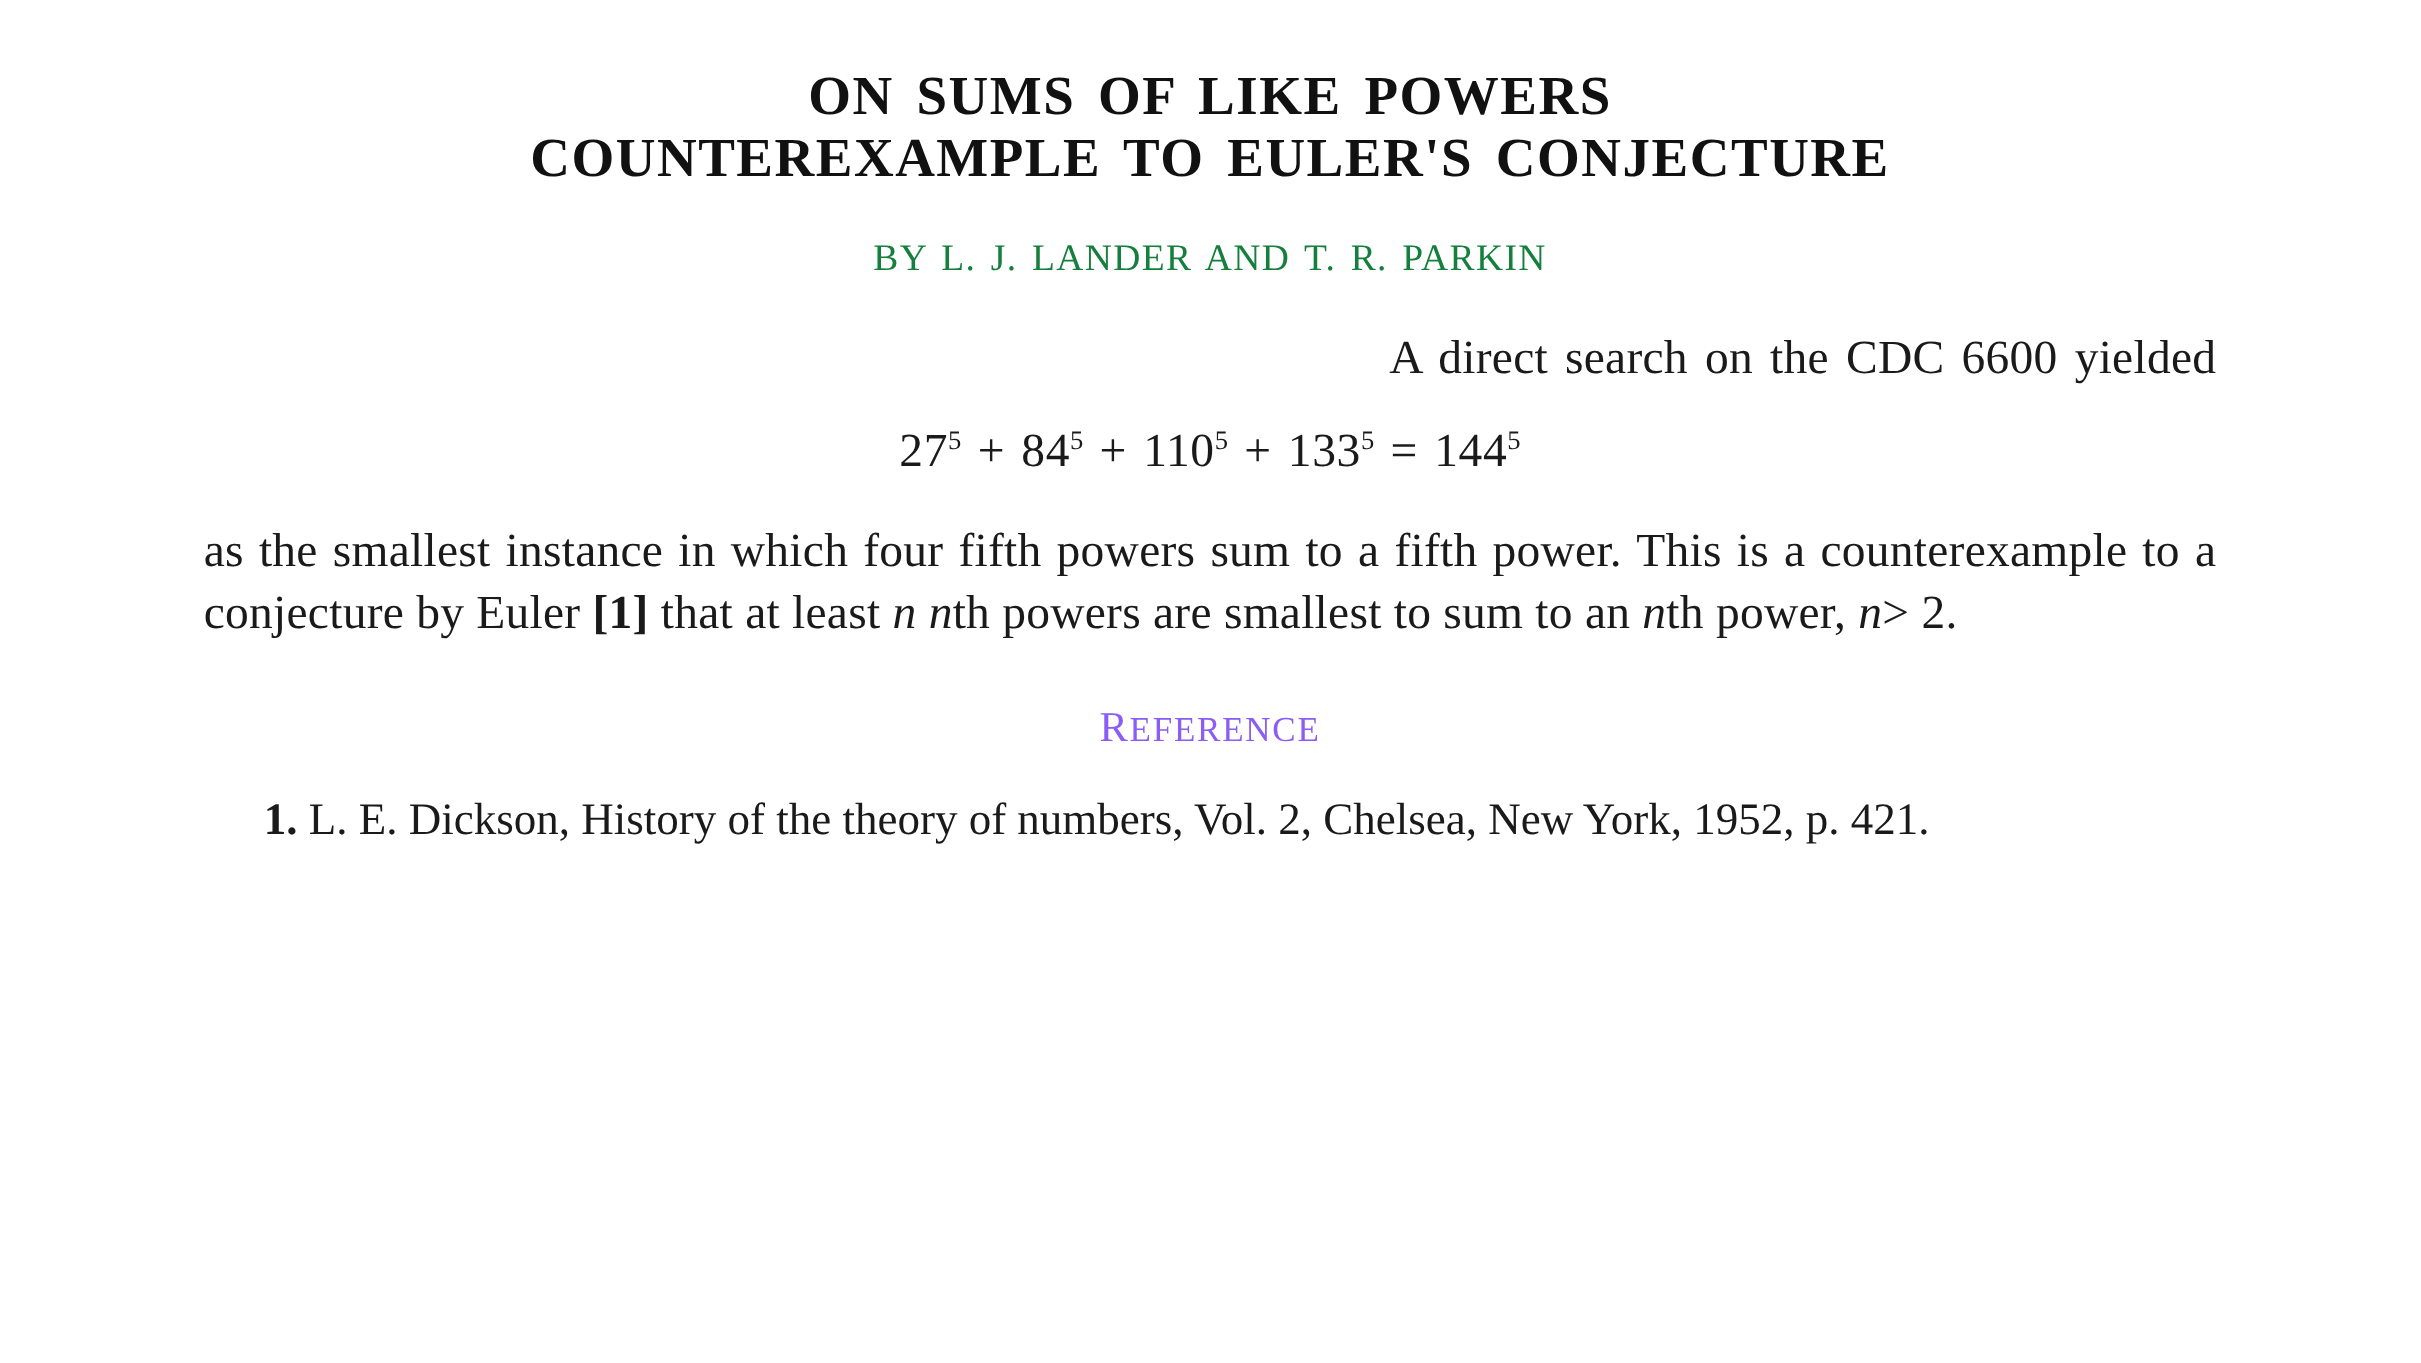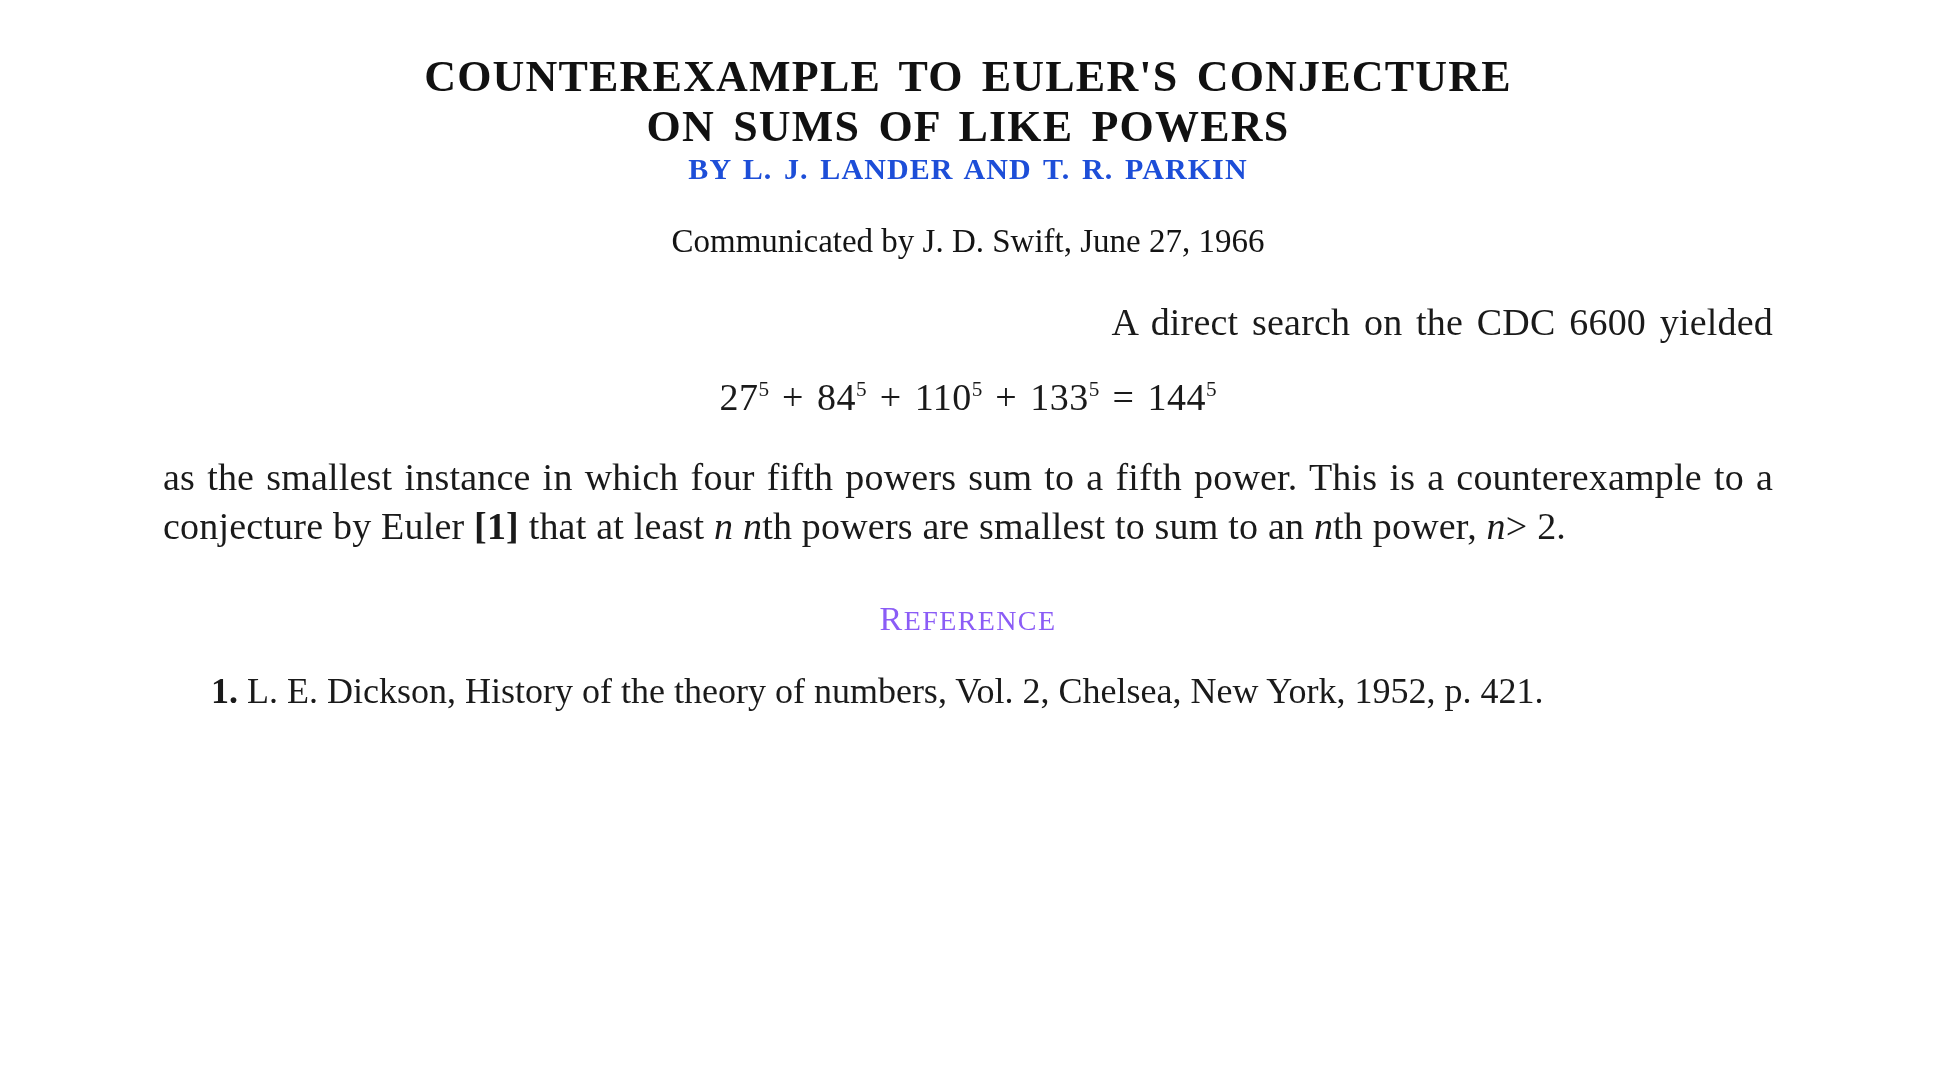"COUNTEREXAMPLE TO EULER'S CONJECTURE" span.title-line { order: before "ON SUMS OF LIKE POWERS" -> after "ON SUMS OF LIKE POWERS" }
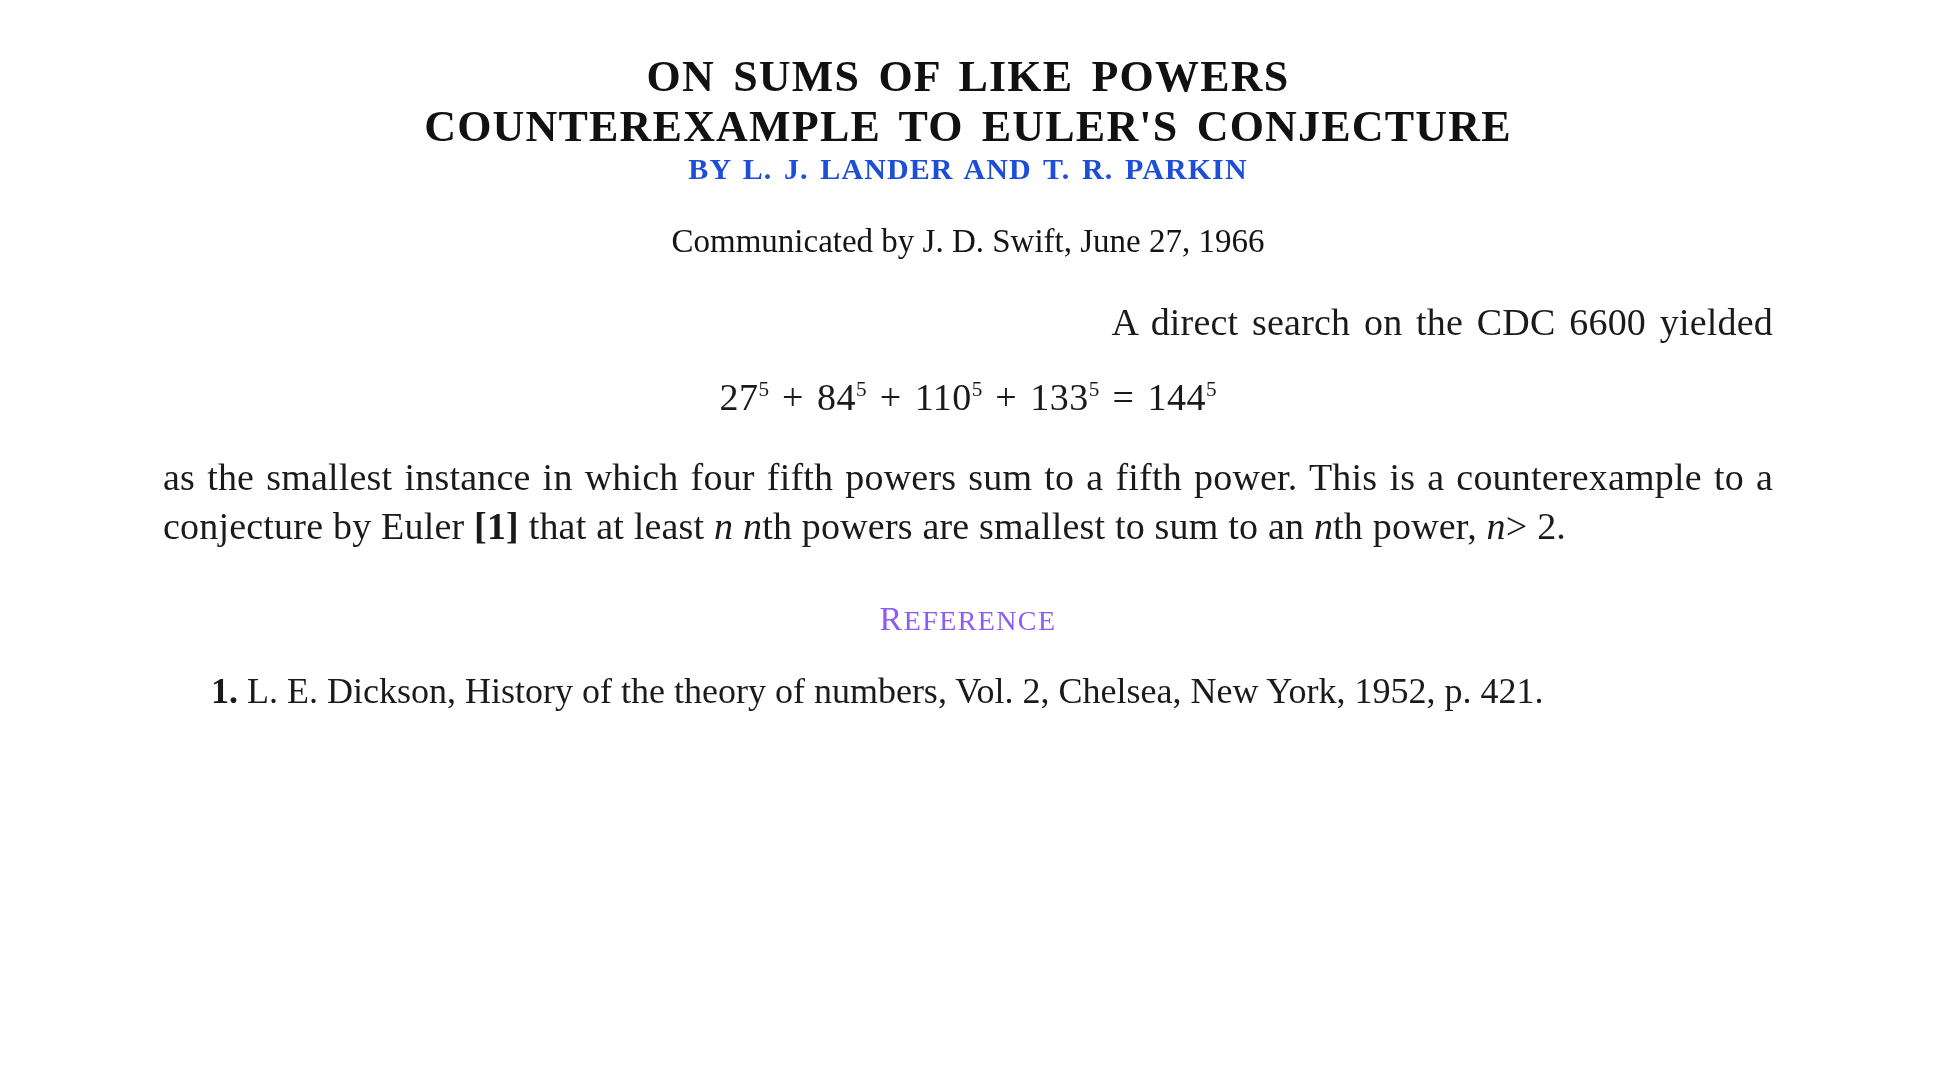"BY L. J. LANDER AND" .byline { color: #1d4ed8 -> #15803d; font-weight: bold -> none; margin-top: none -> 38px }
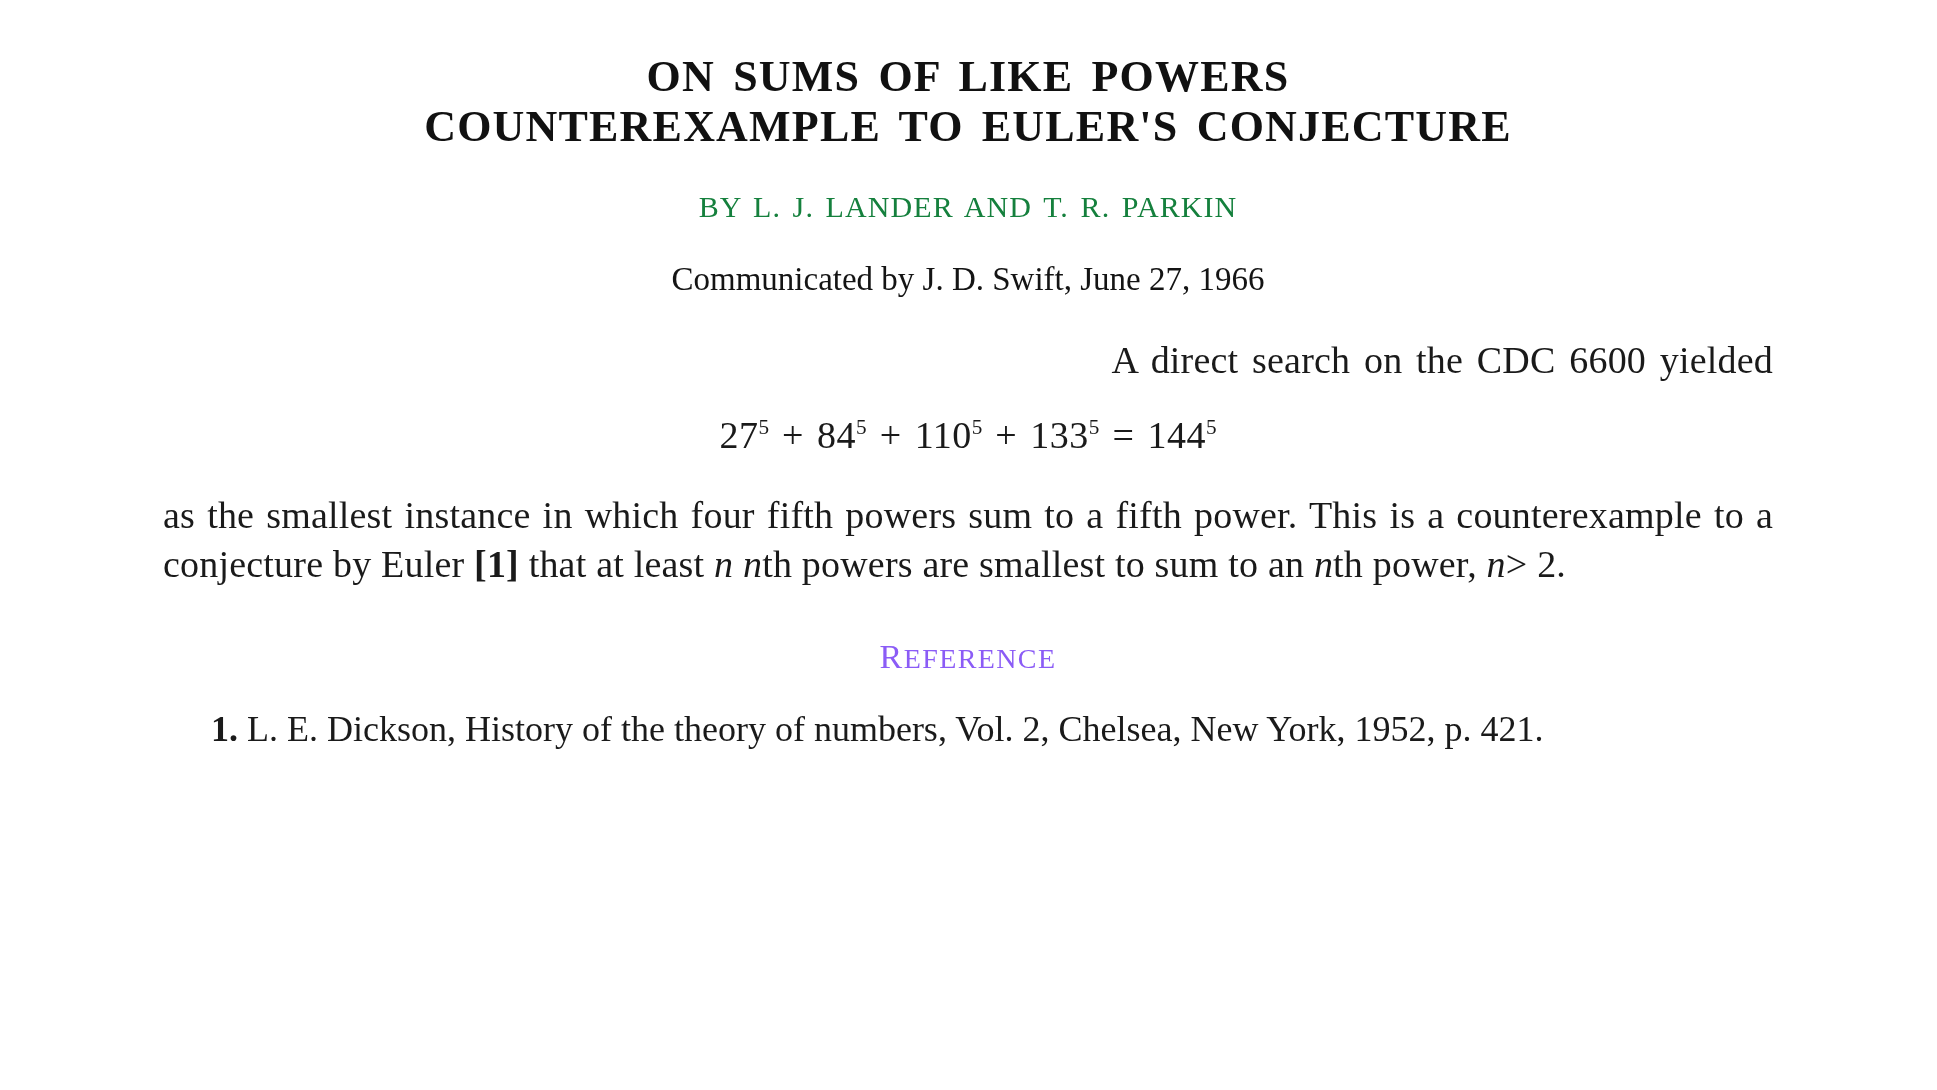"Communicated by J. D. Swift," div.communicated { html: <div>Communicated by J. D. Swift, June 27, 1966</div> -> none }
